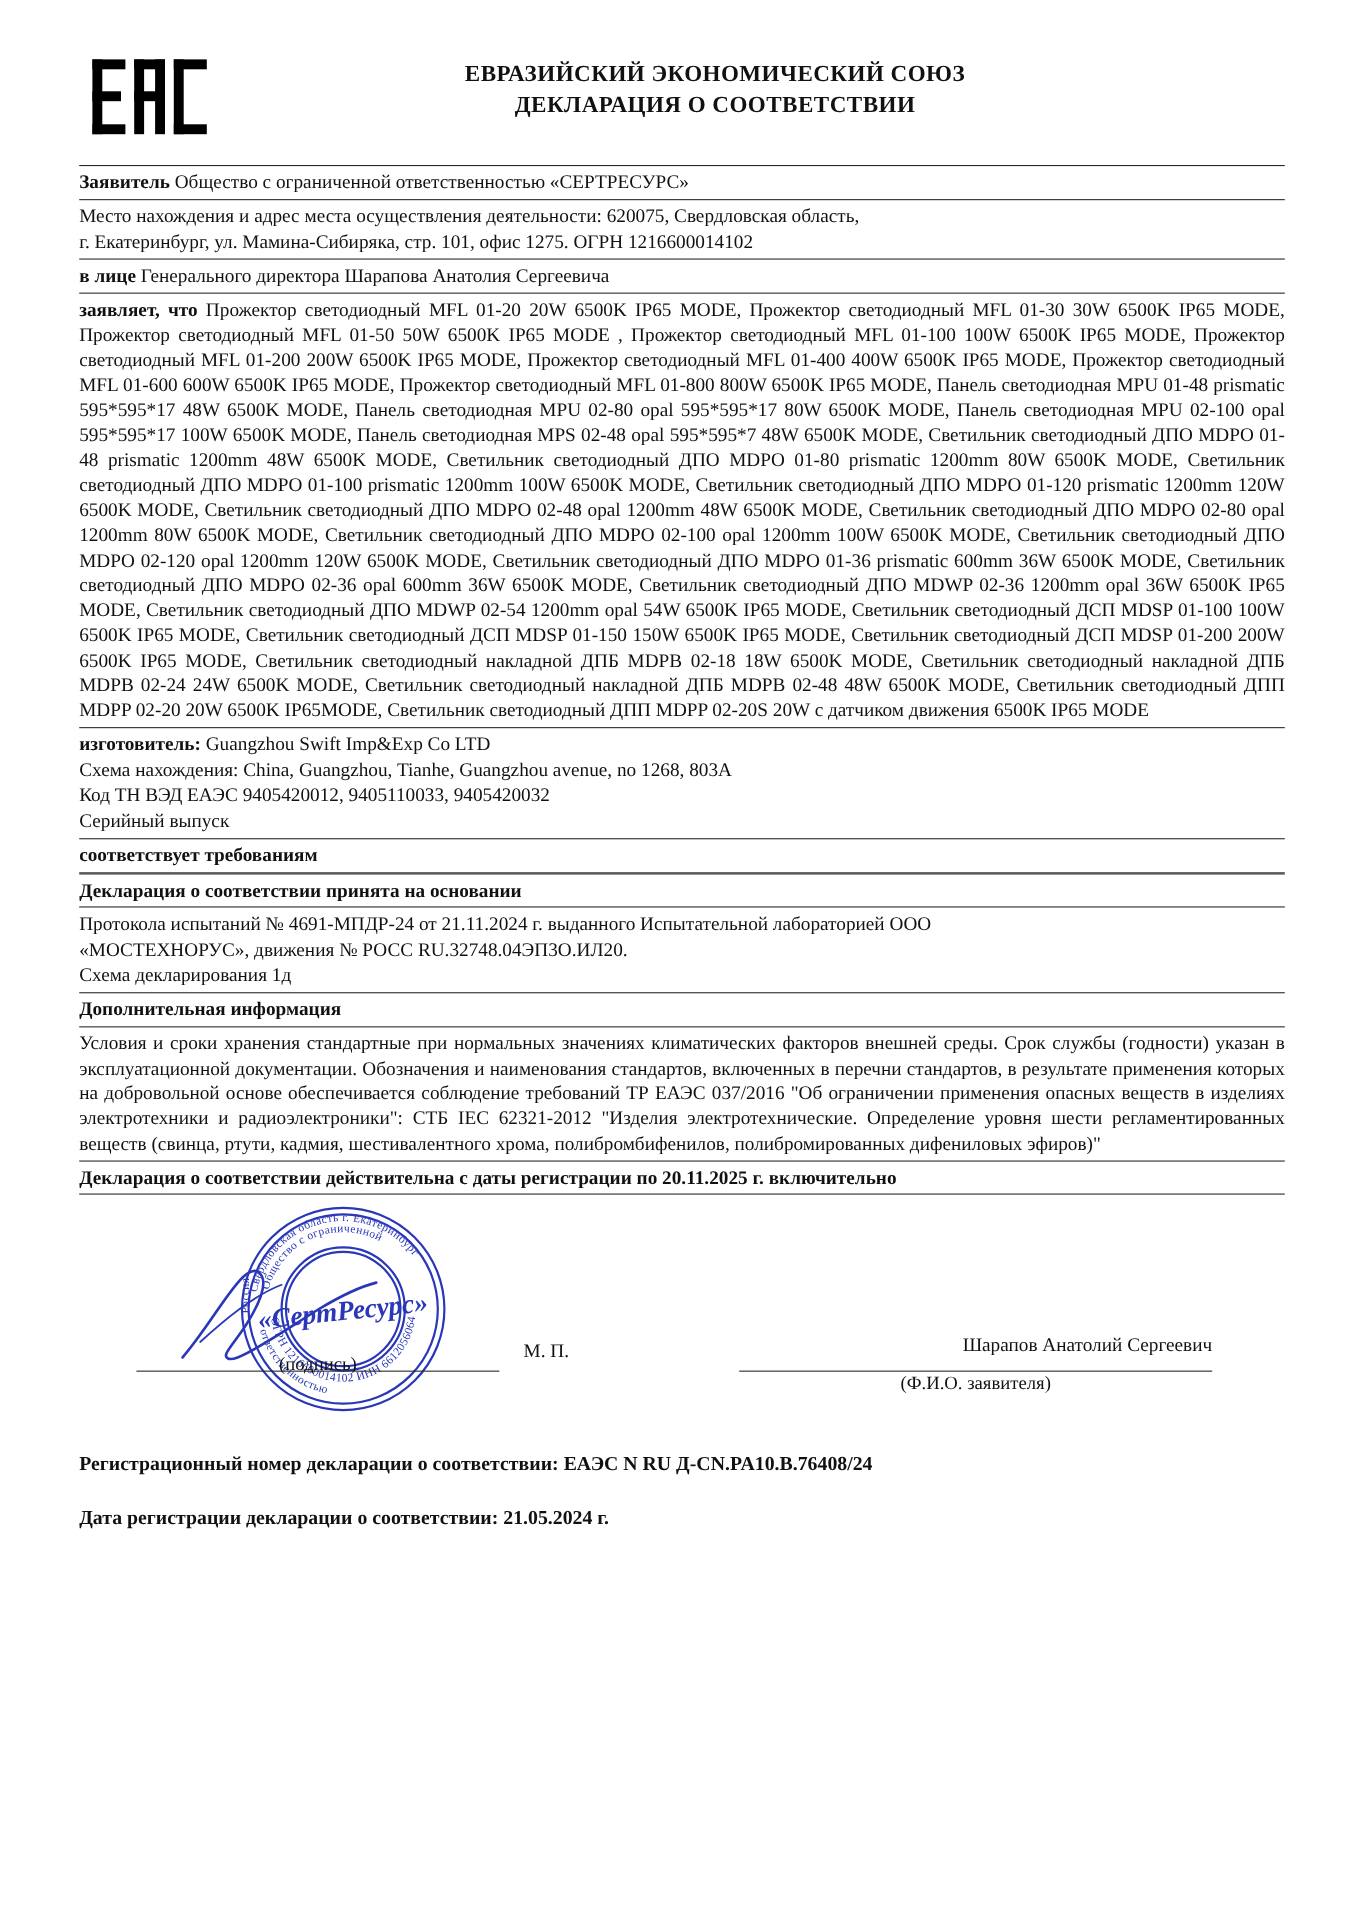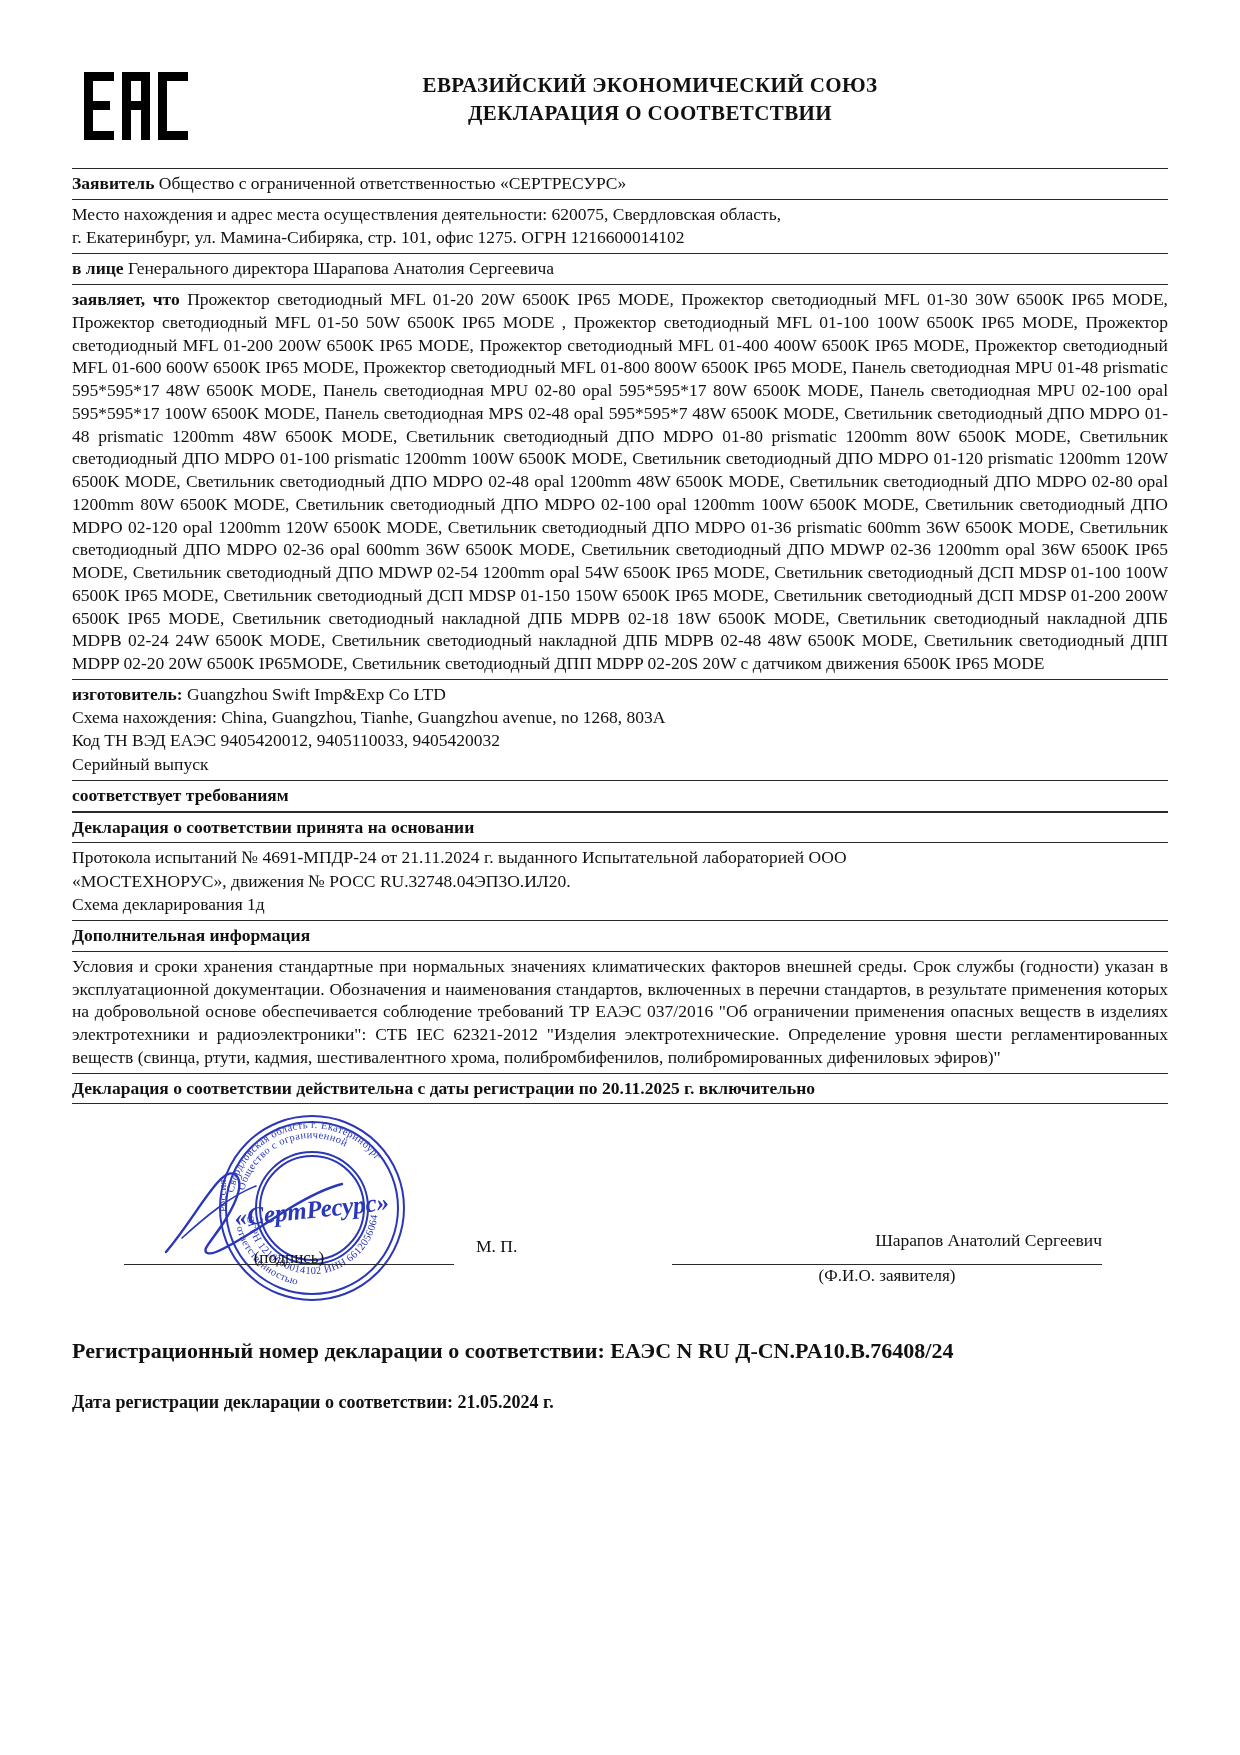"ЕВРАЗИЙСКИЙ ЭКОНОМИЧЕСКИЙ СОЮЗ" .page { padding: 58px 72px 40px 72px -> 40px 72px 40px 72px }
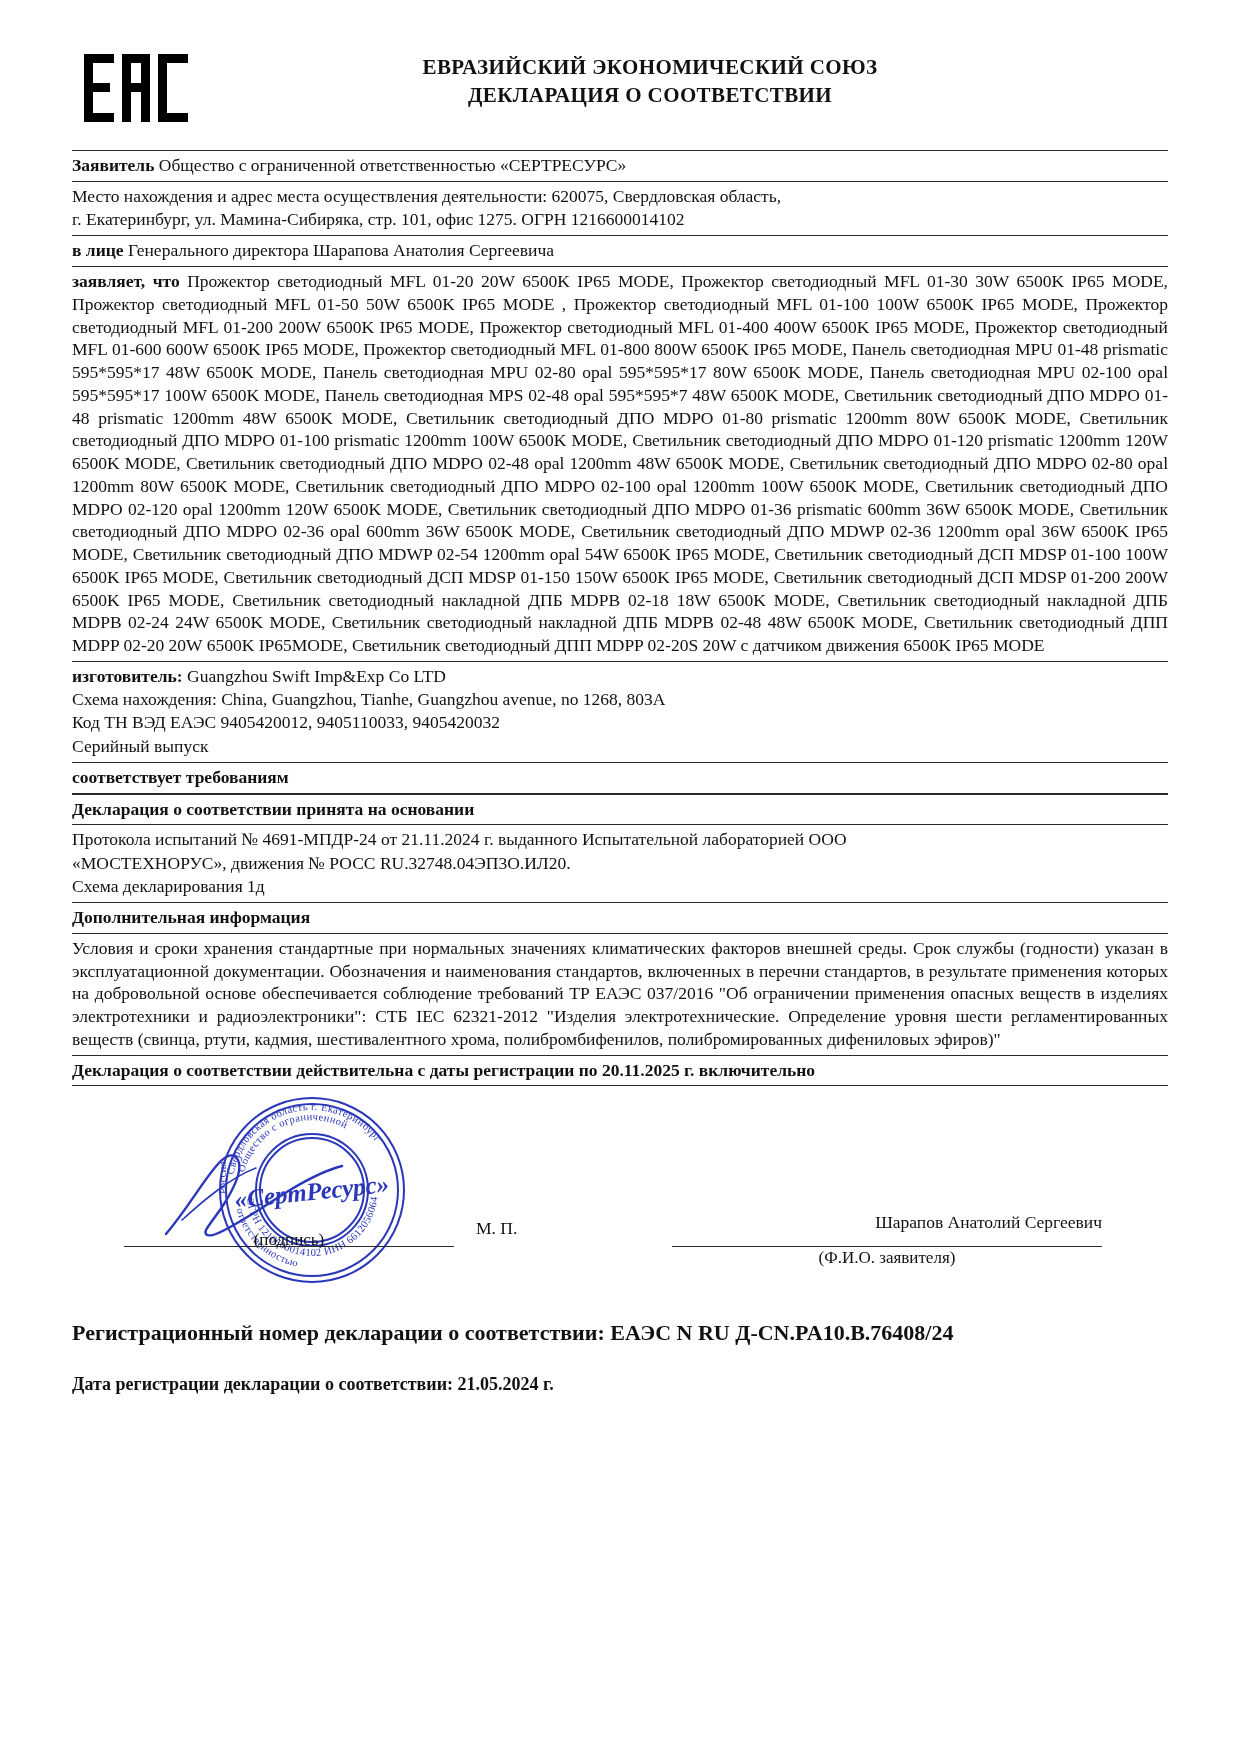"Регистрационный номер декларации о" .reg-line { font-size: 22px -> 18px }
